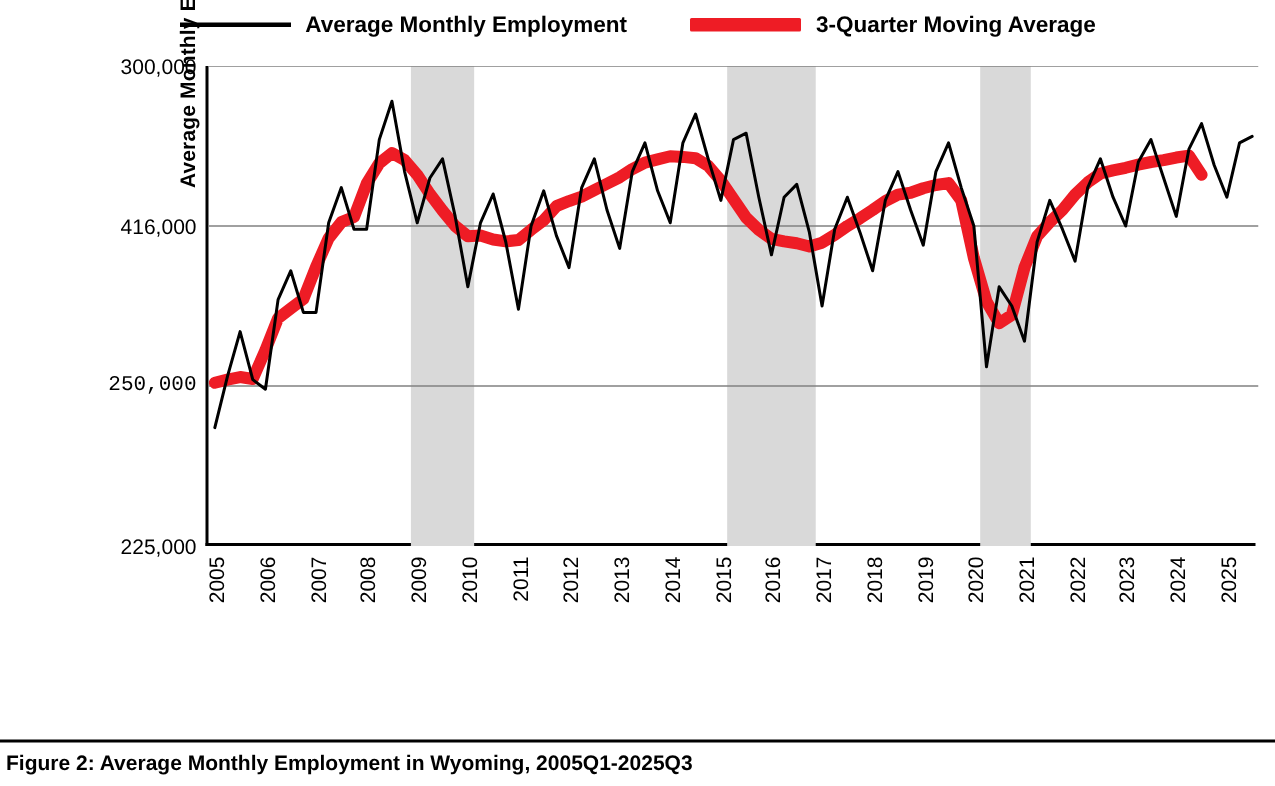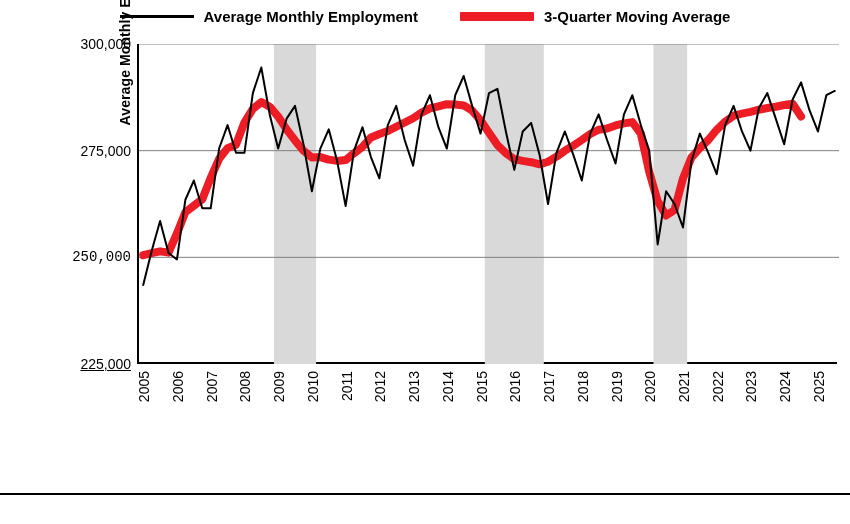"275,000" div.y-tick-label { text: 275,000 -> 416,000 }
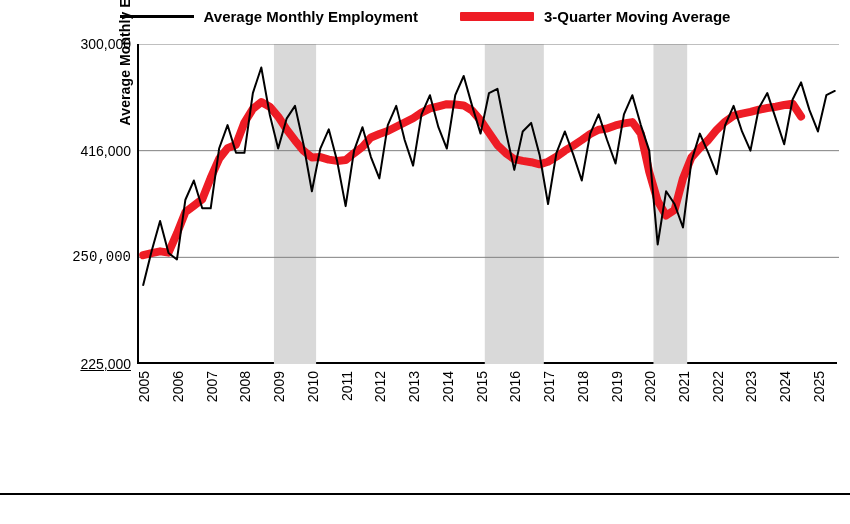"225,000" div.y-tick-label { text-decoration: underline -> none }
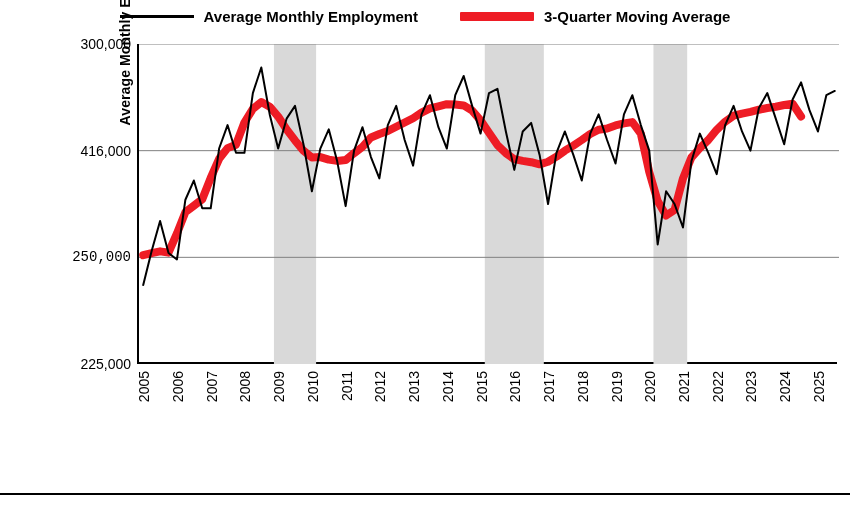"Figure 2: Average Monthly Employment" div { html: none -> <div>Figure 2: Average Monthly Employment in Wyoming, 2005Q1-2025Q3</div> }
